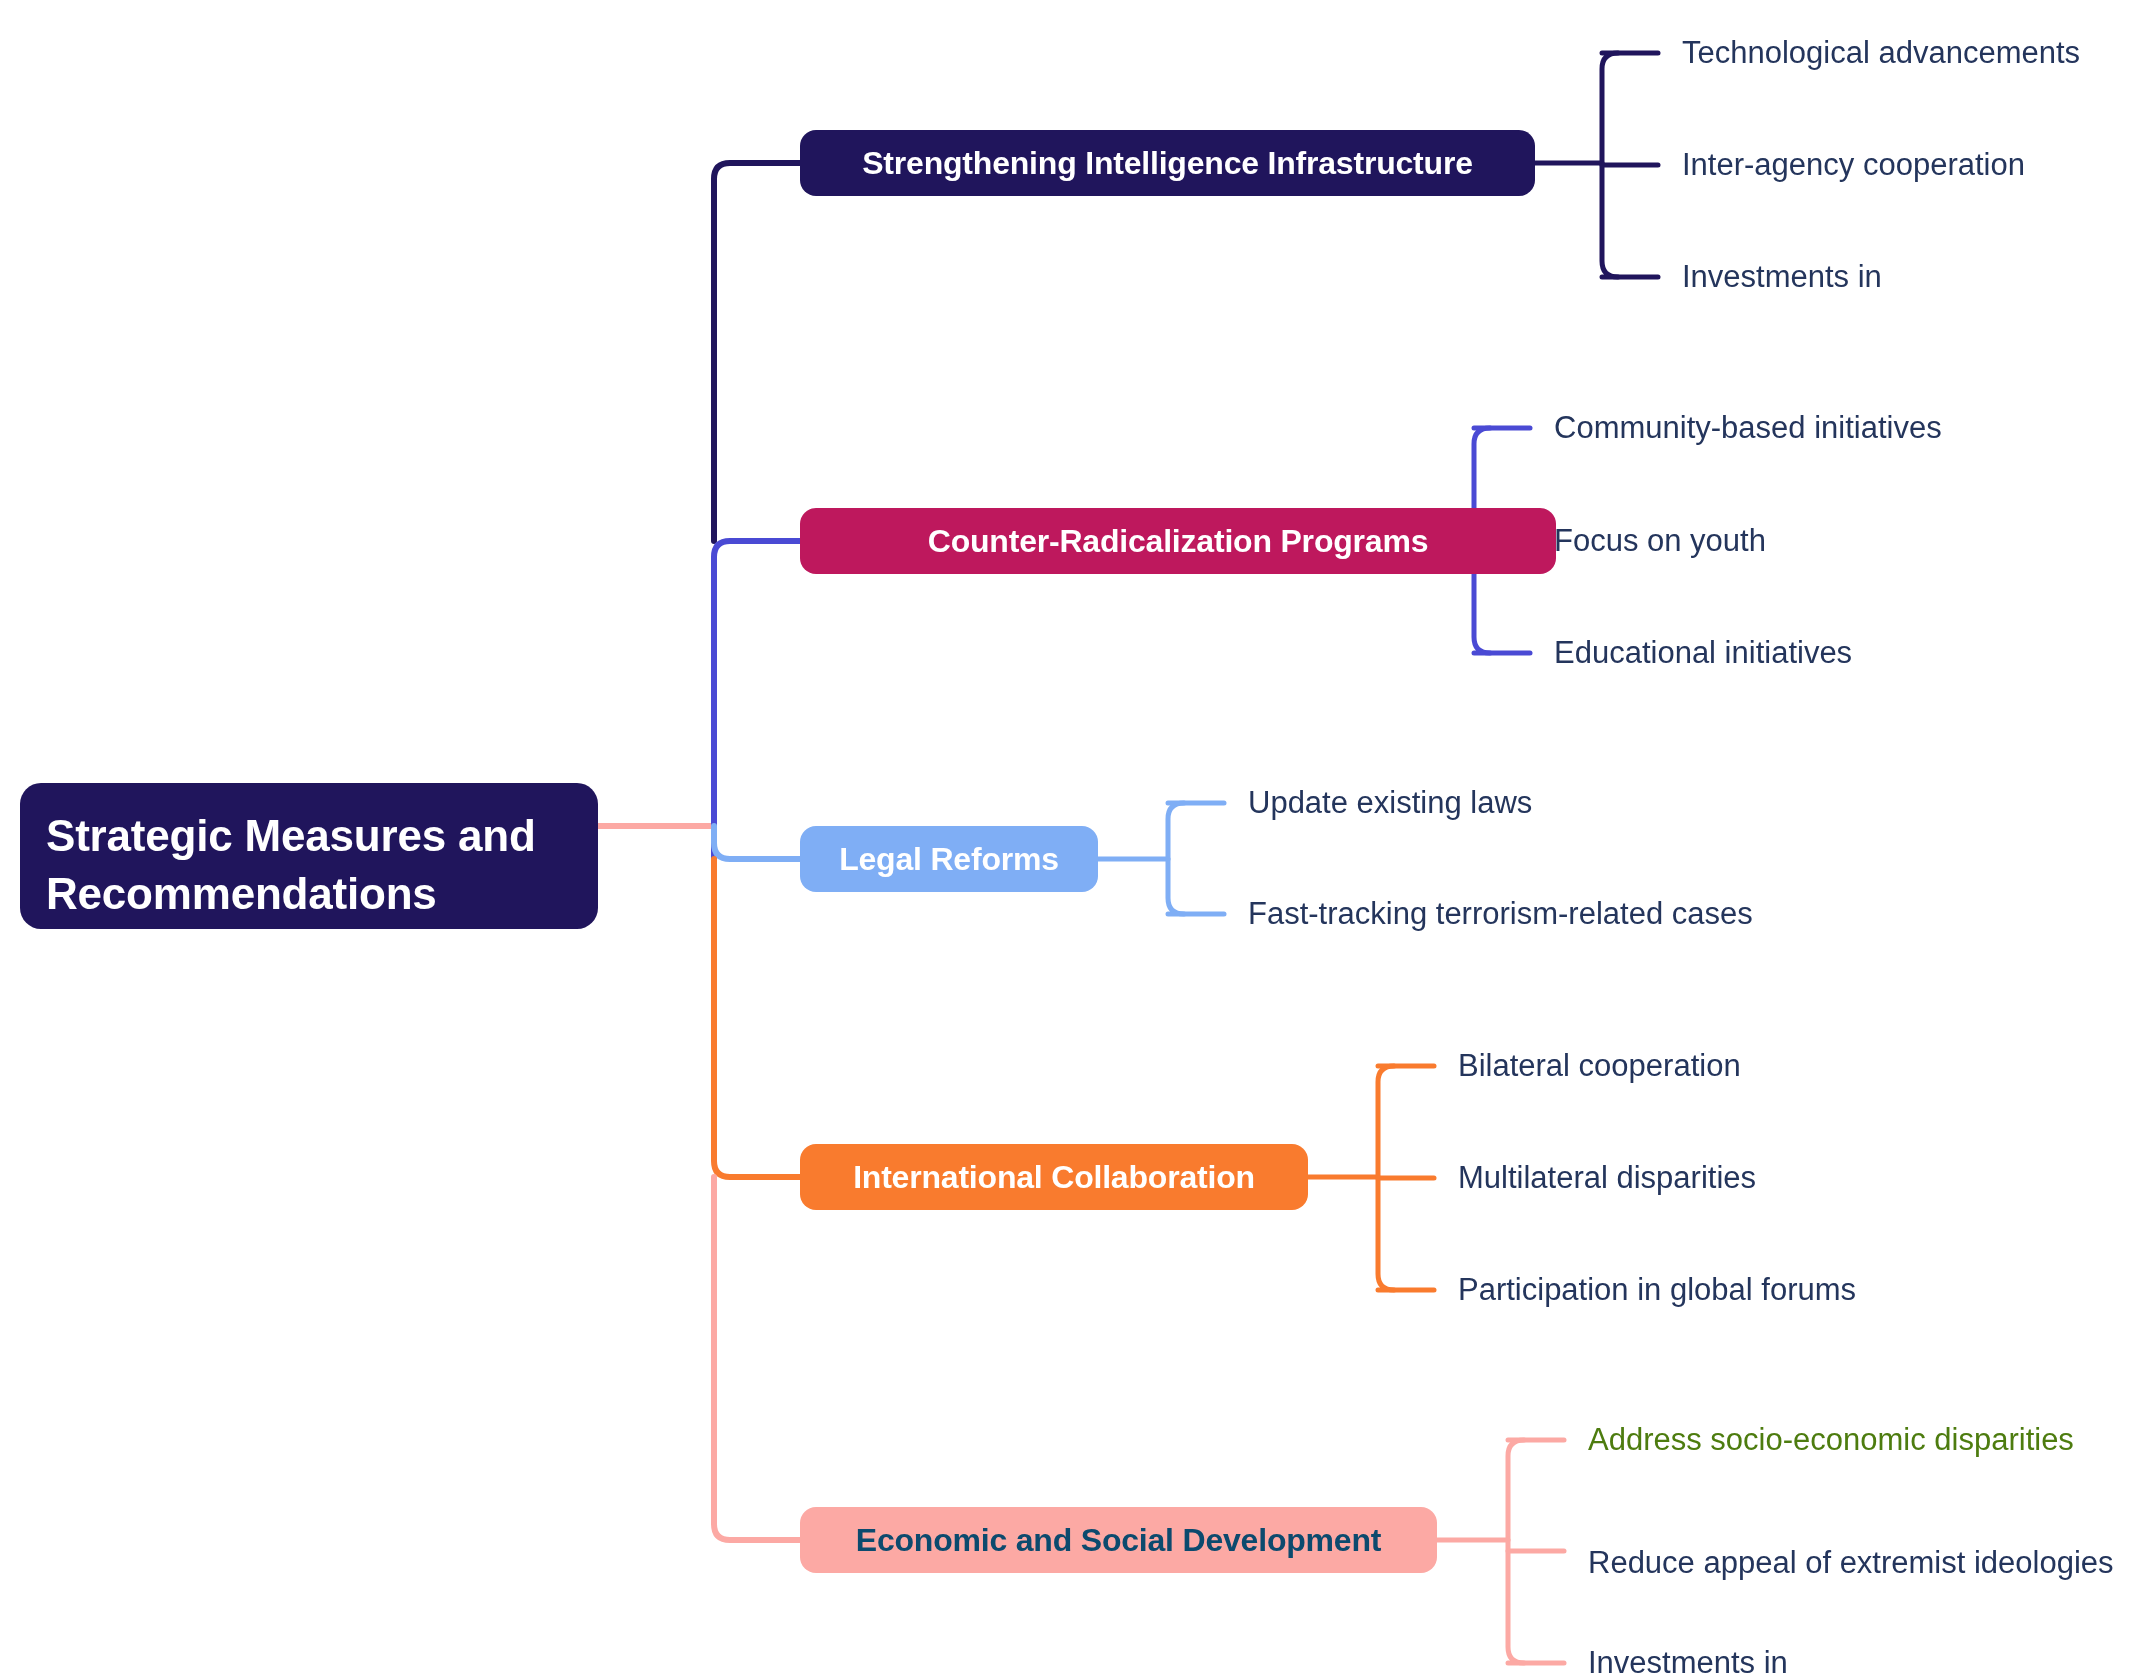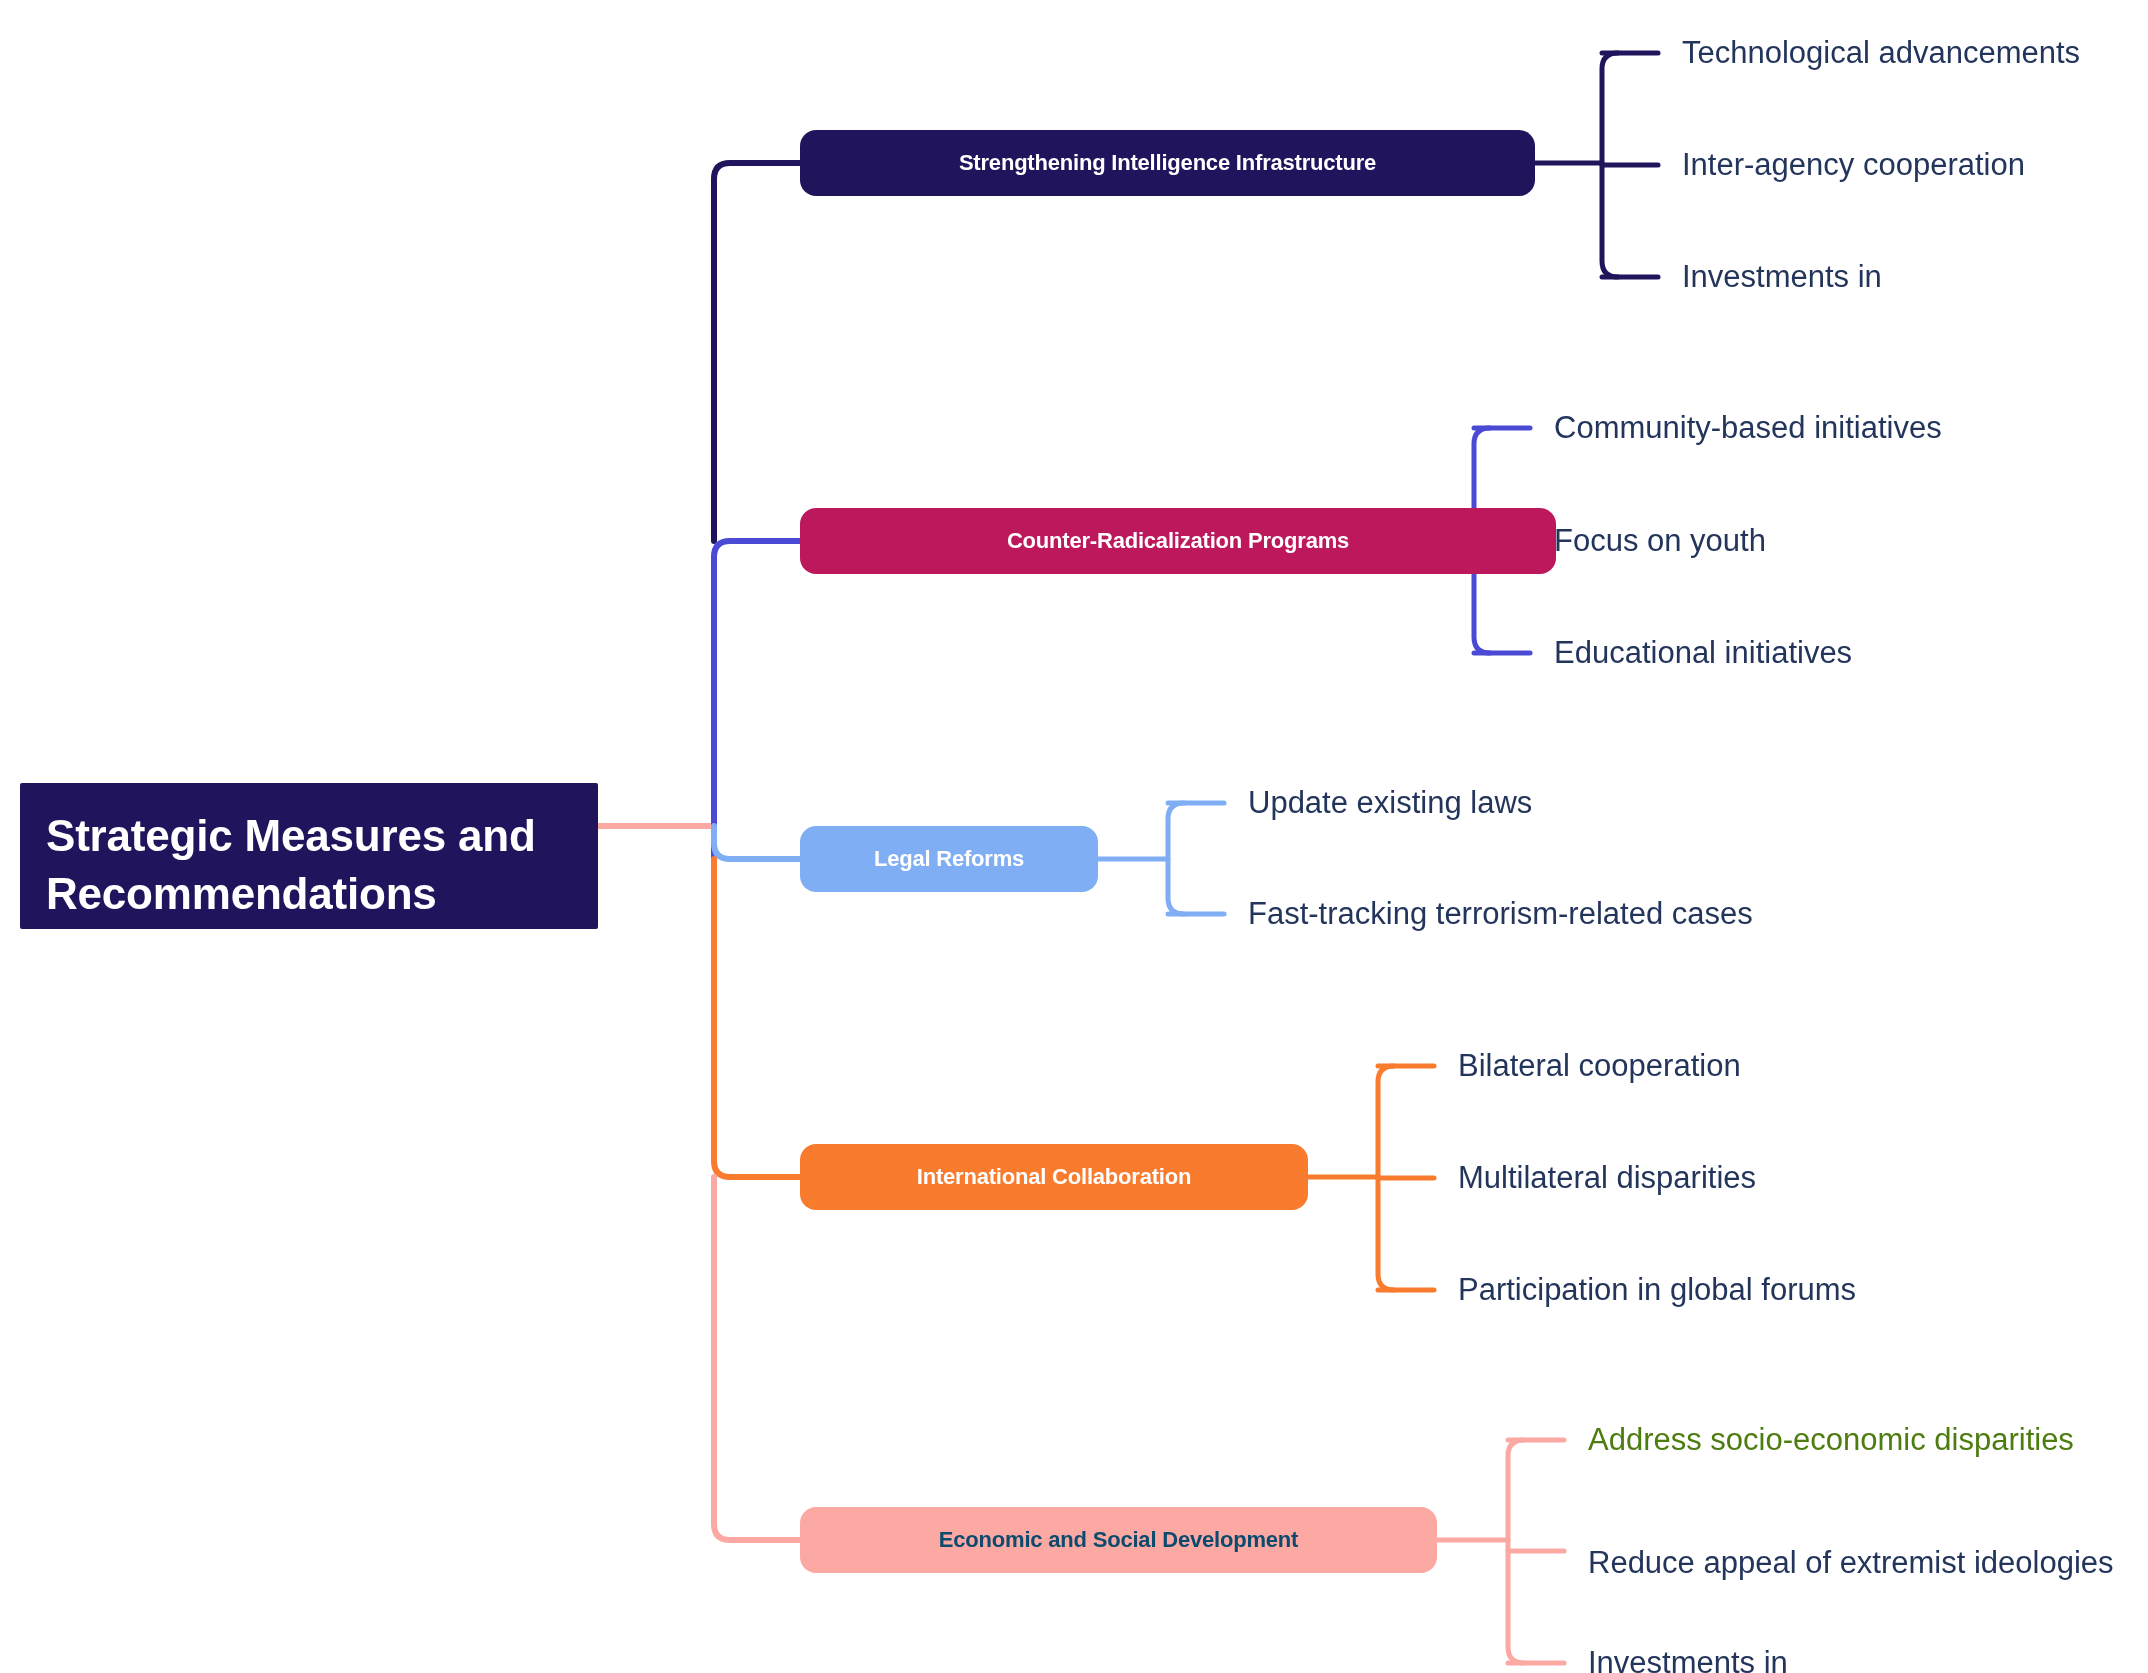"Strengthening Intelligence" .node-branch { font-size: 22px -> 32px }
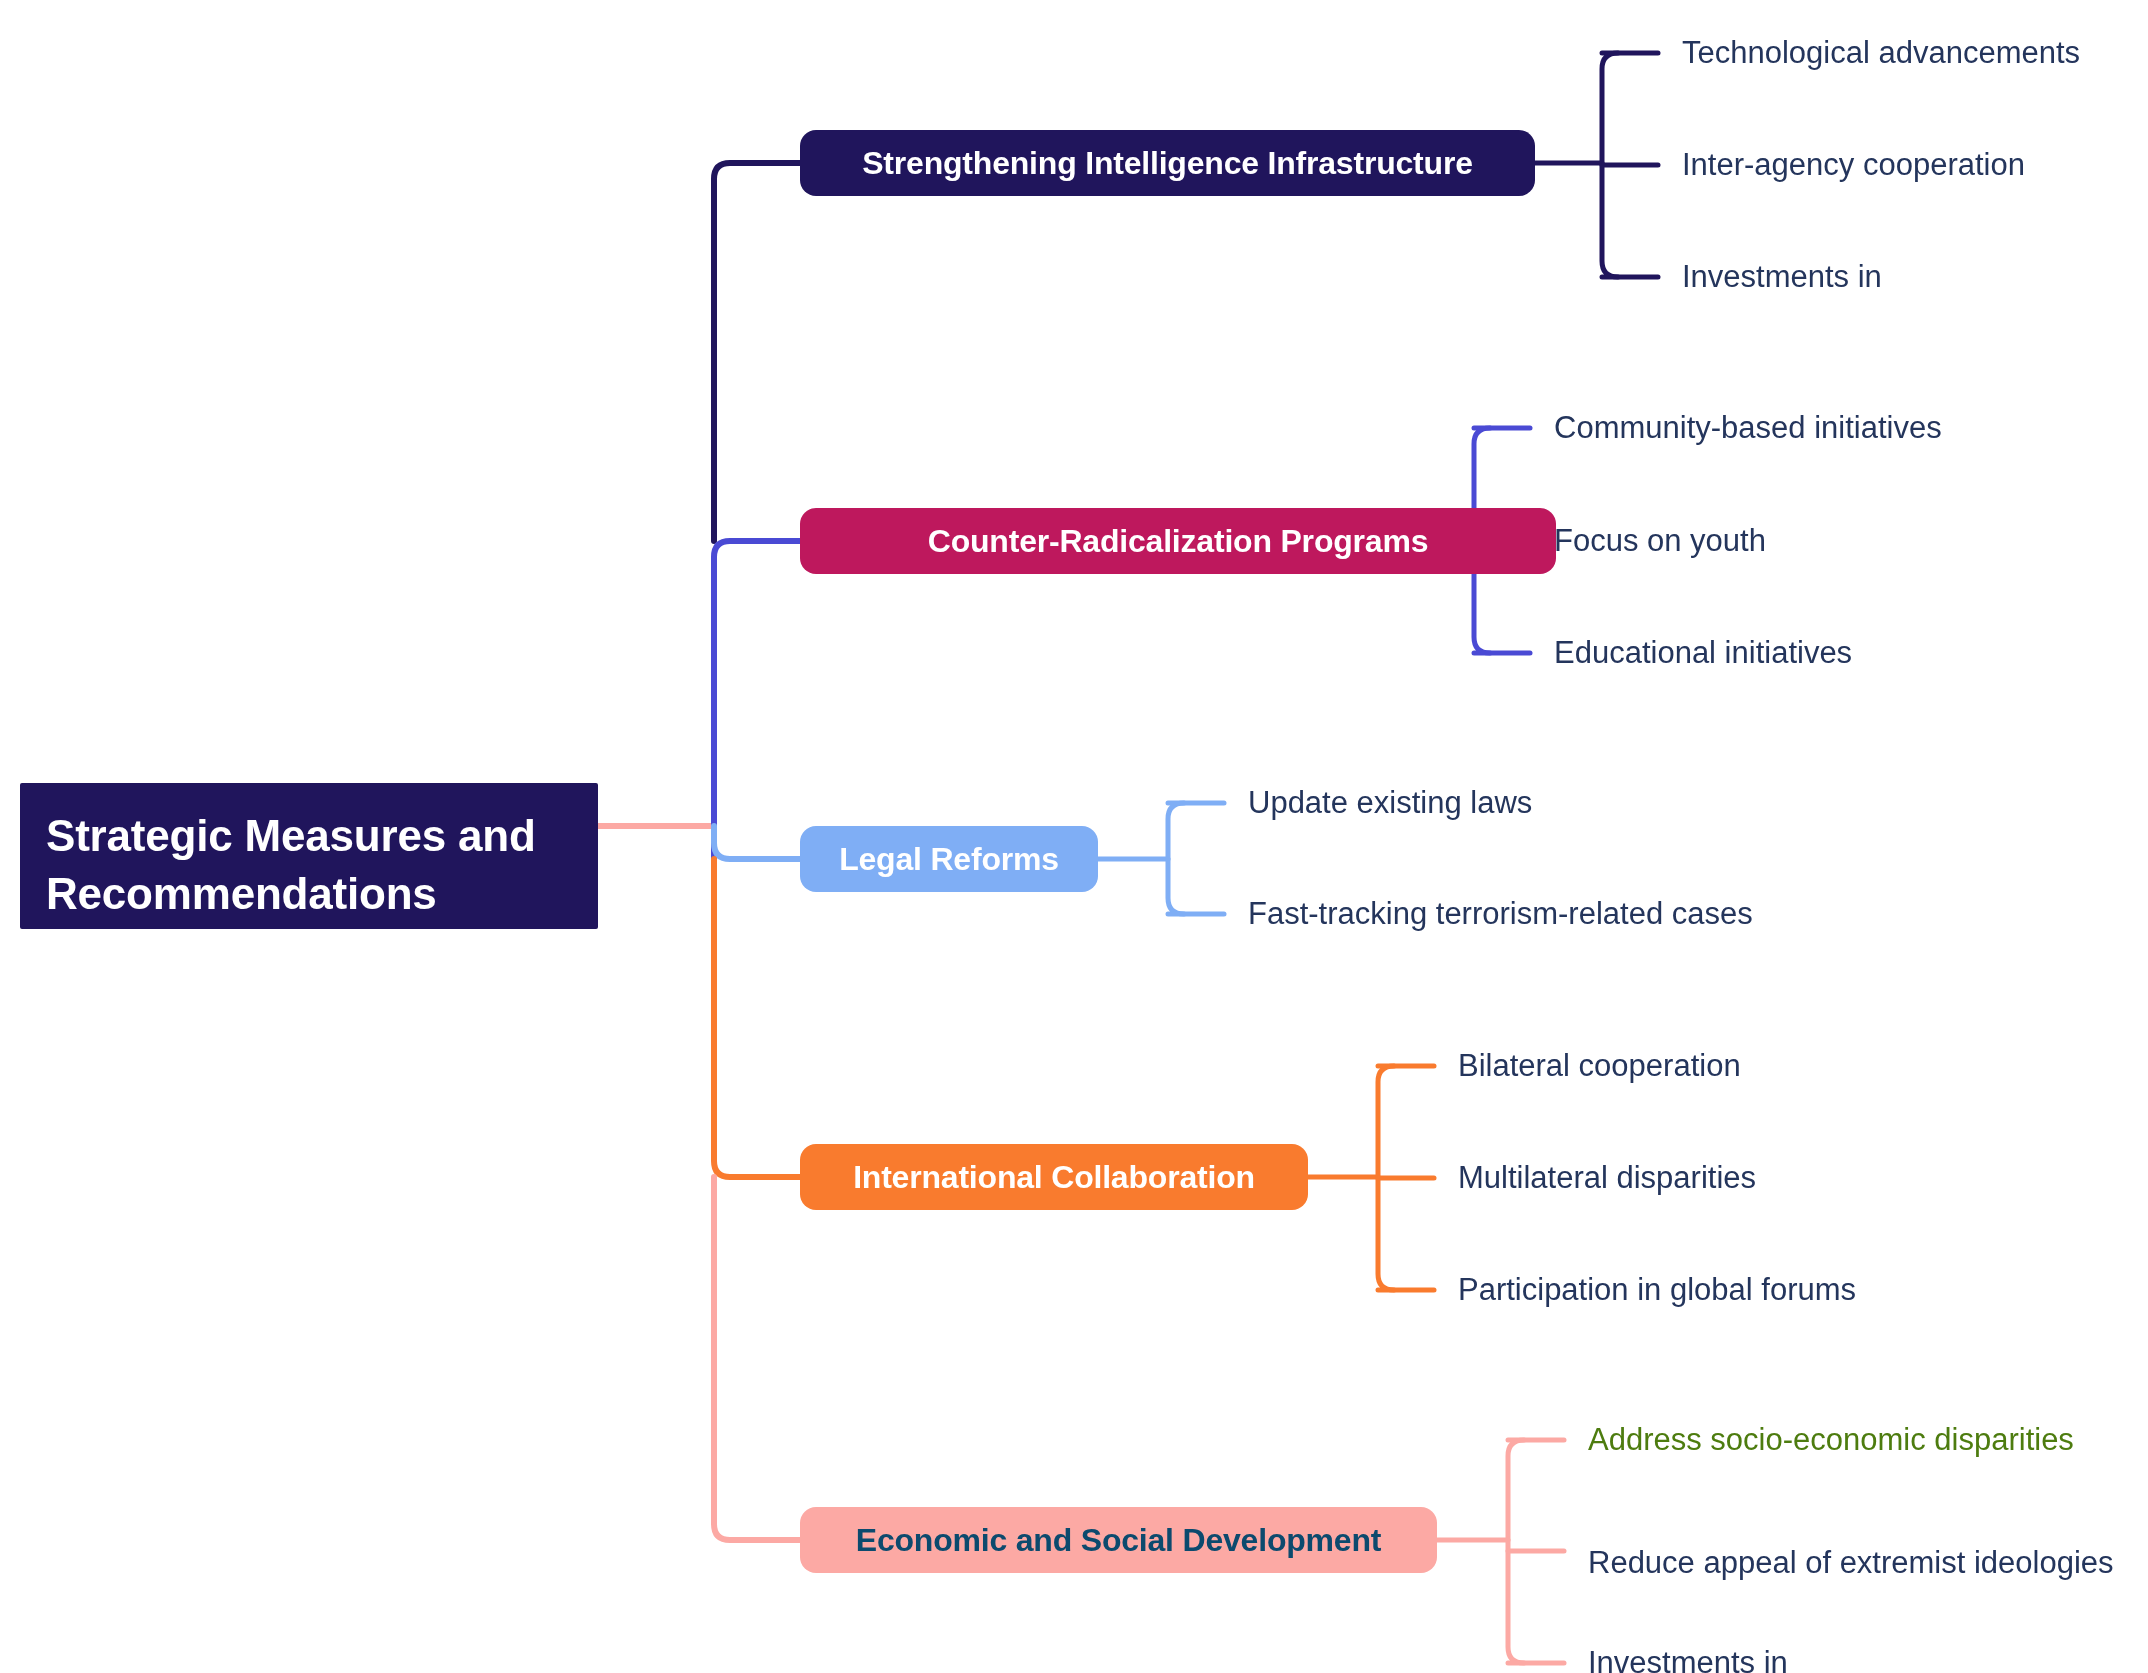"Strategic Measures and" .node-root { border-radius: 2px -> 21px }
